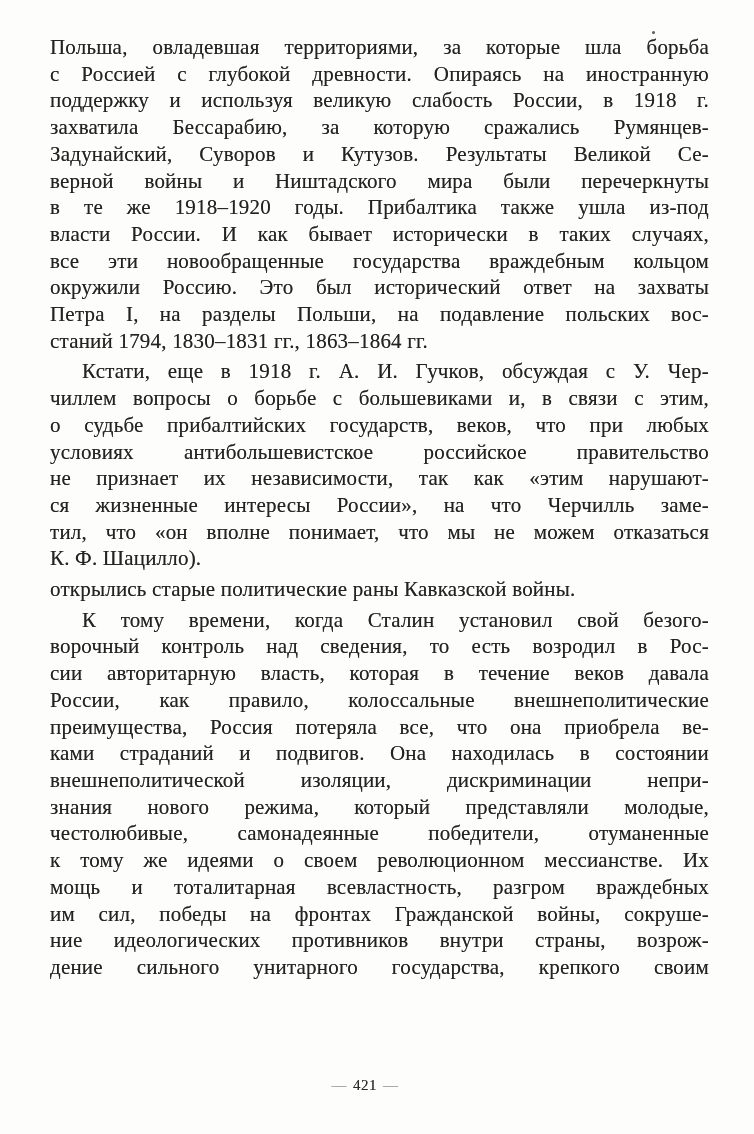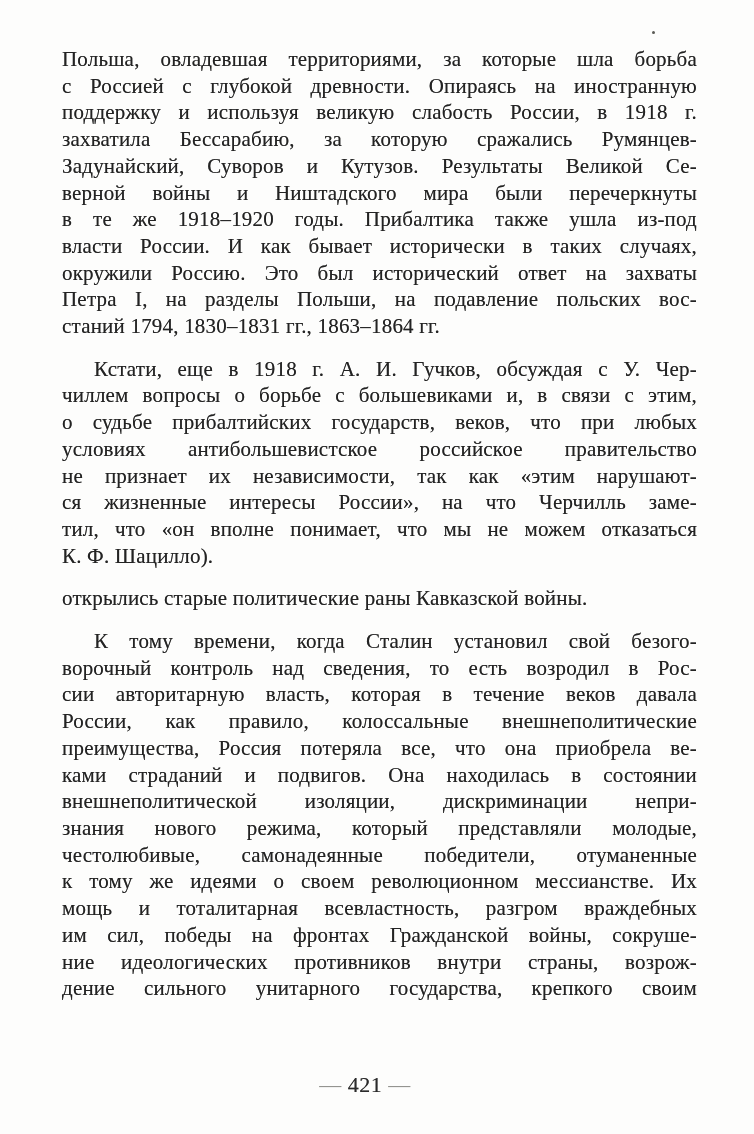"Польша, овладевшая территориями, за" .para { margin: 16px -> 4px }
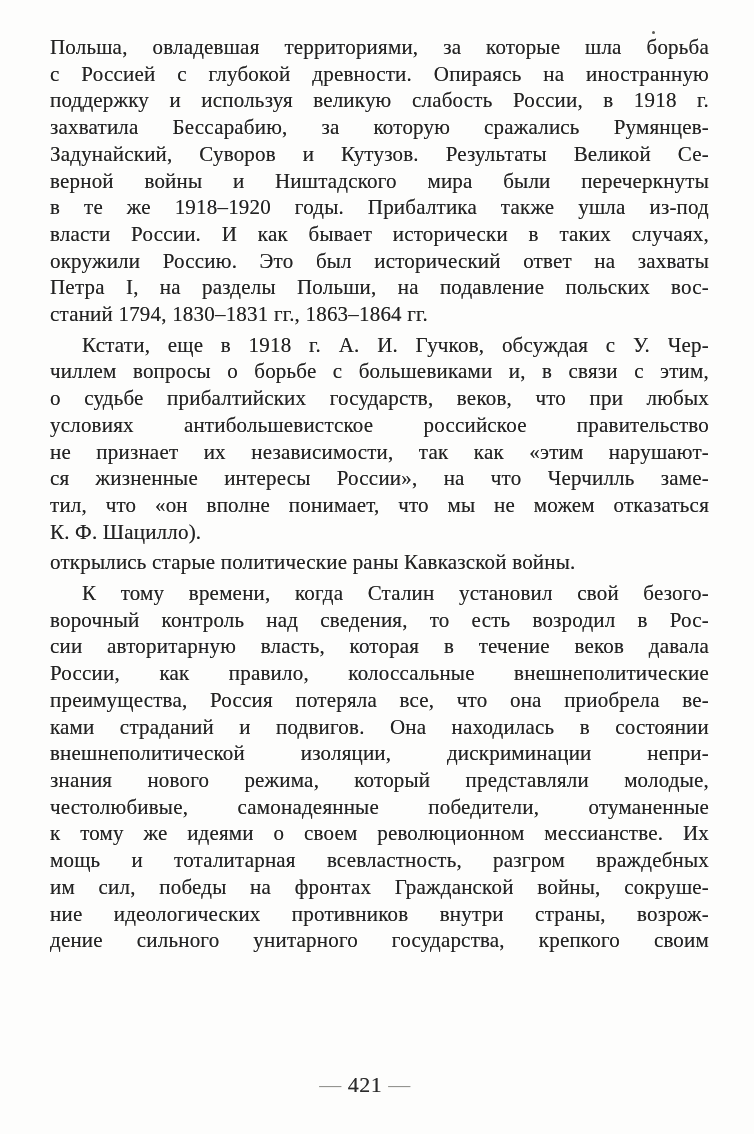"все эти новообращенные государства" span.tline { html: none -> <span>все эти новообращенные государства враждебным кольцом</span> }
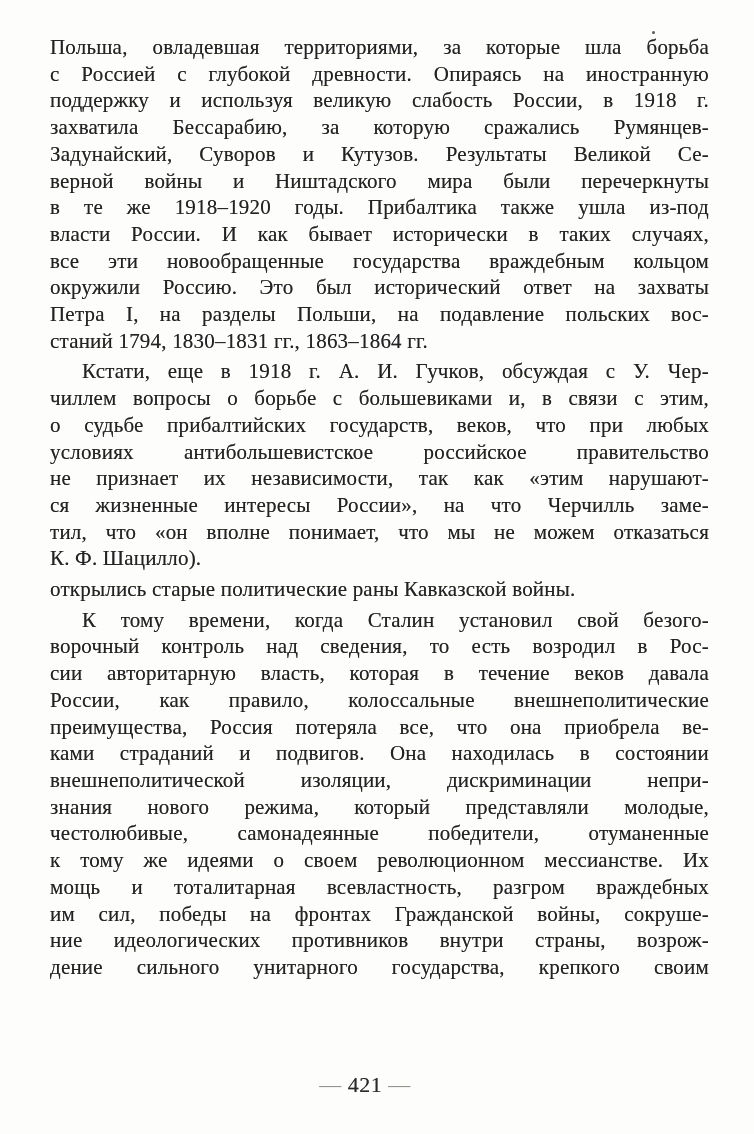"— 421 —" .footer { font-size: 22px -> 15px }
